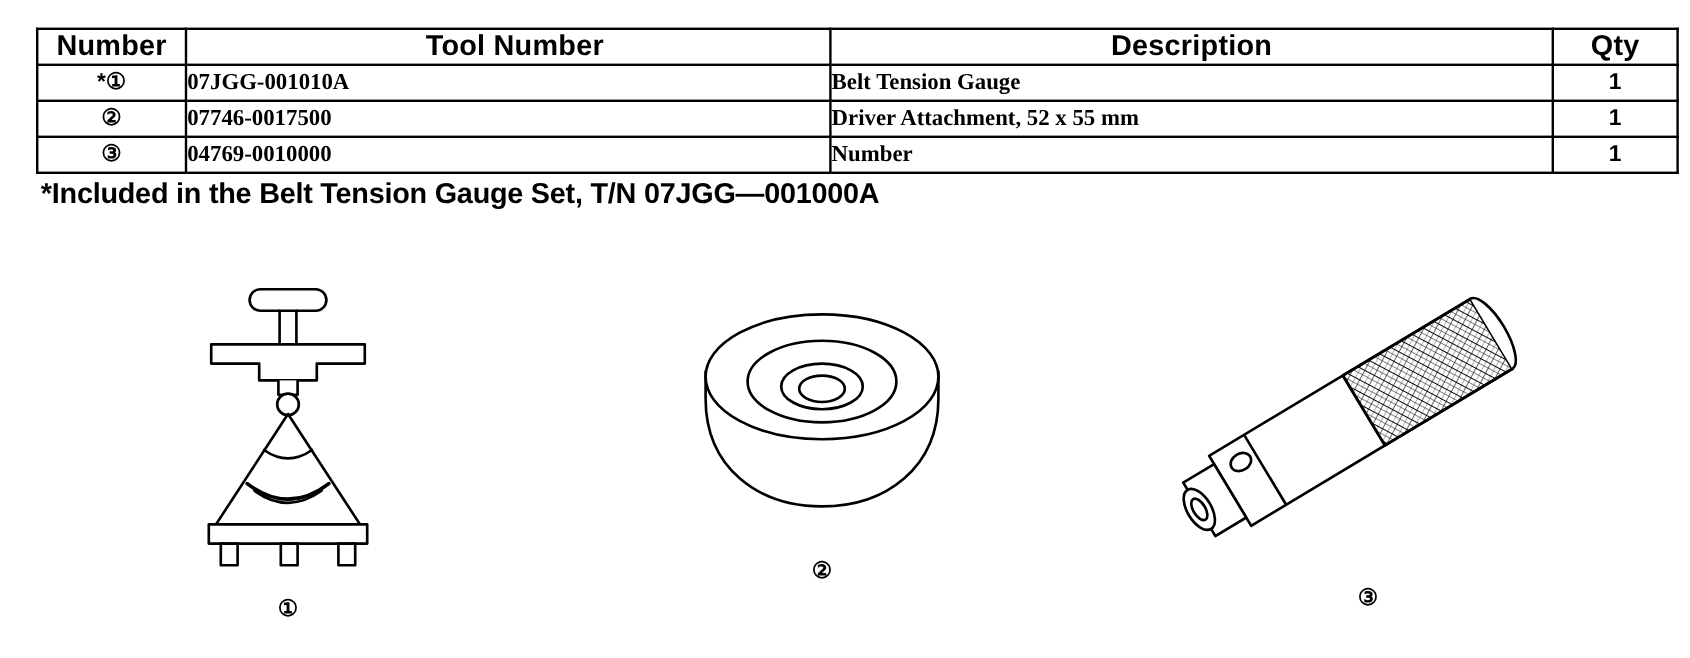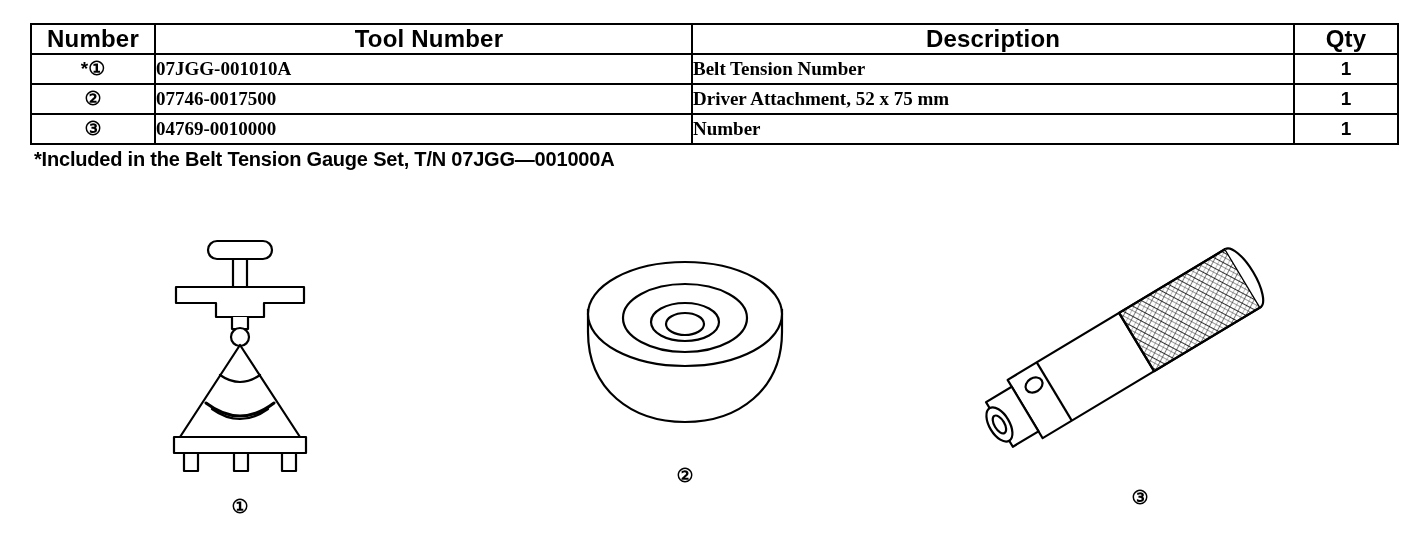"Belt Tension Number" td.cell-desc { text: Number -> Gauge }
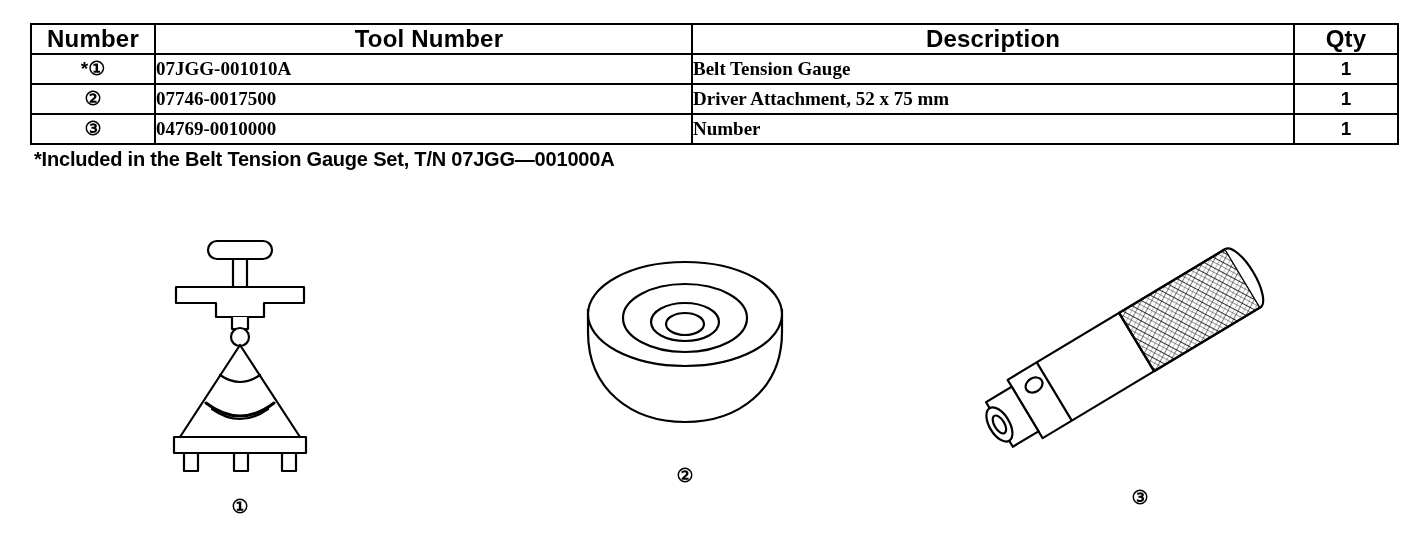"Driver Attachment, 52 x 75" td.cell-desc { text: 75 -> 55 }
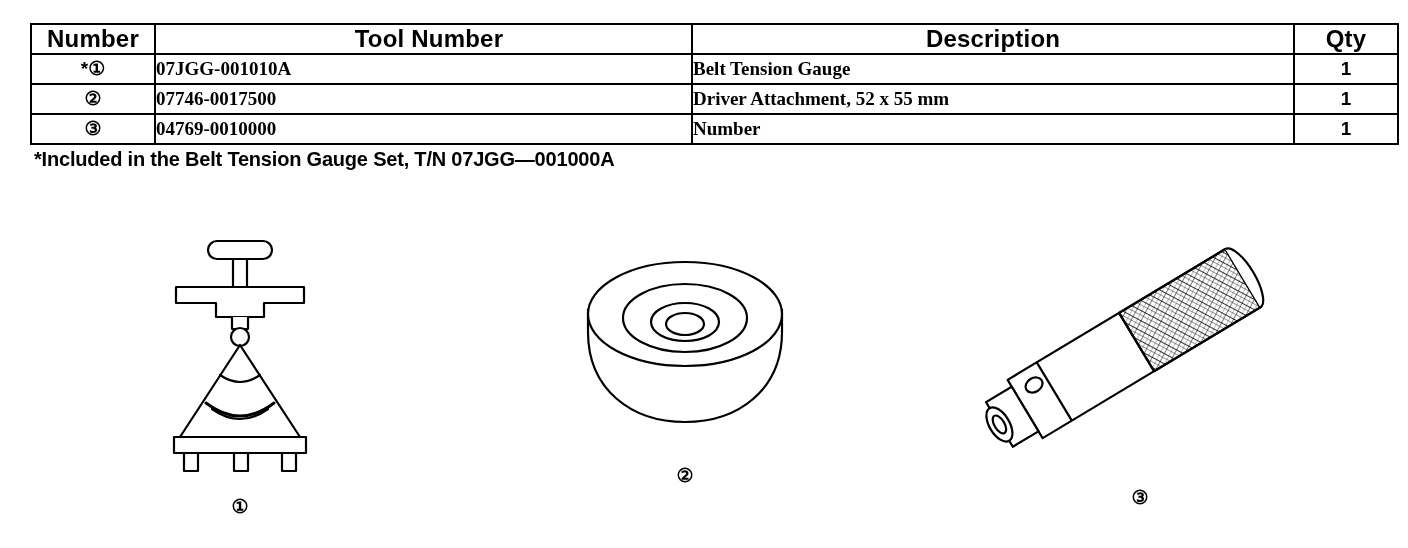"*Included in the Belt Tension" .footnote { font-size: 20px -> 24px }
